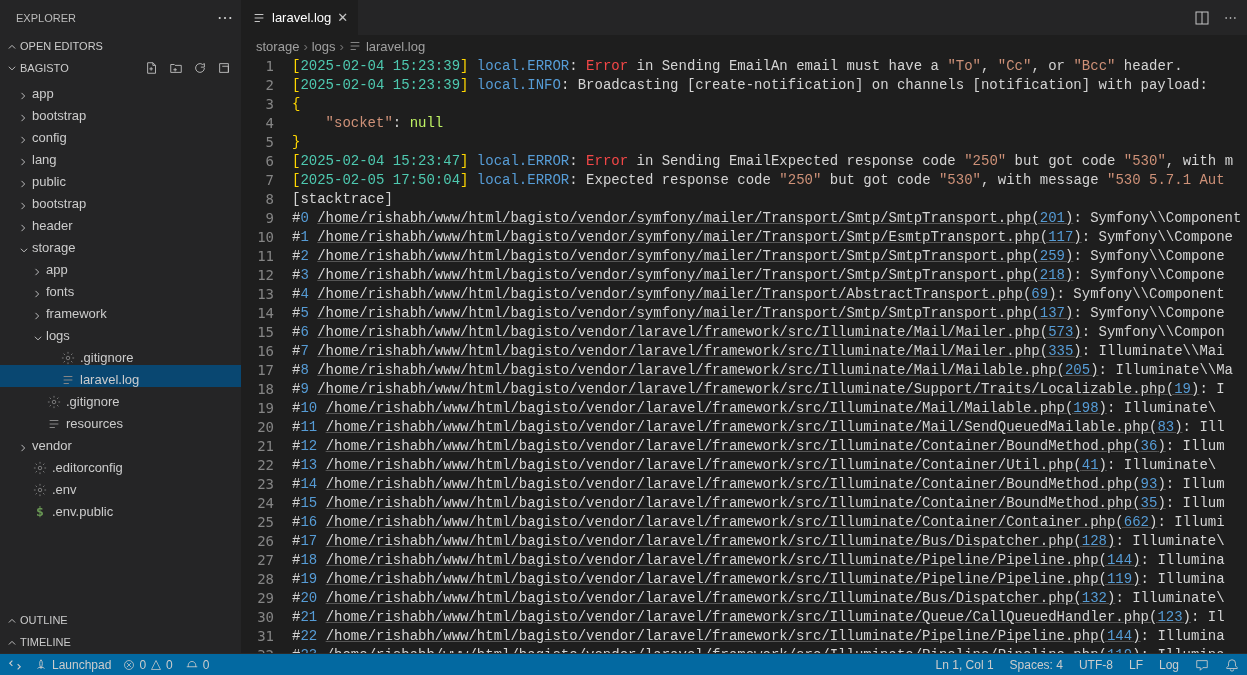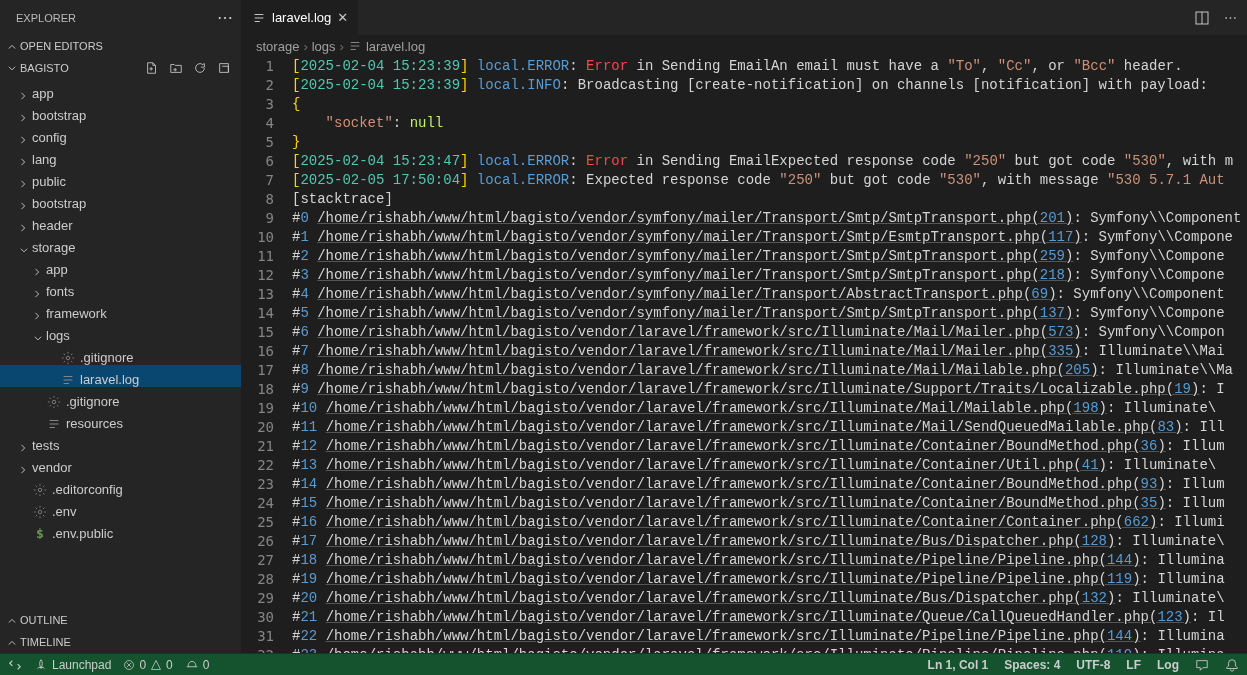"tests" div.tree-item { html: <div> <span> <svg> <path></path> </svg> </span> <span>tests</span> </div> -> none }
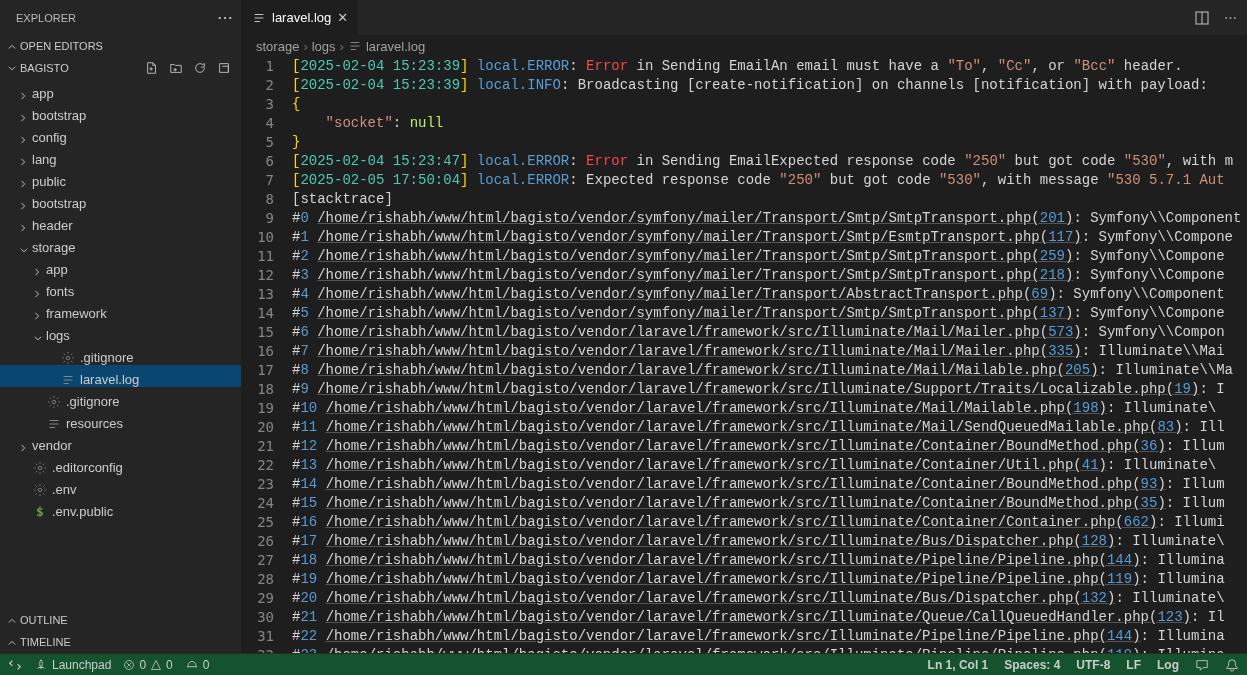"Launchpad" .status-bar { background: #14532d -> #0369a1 }
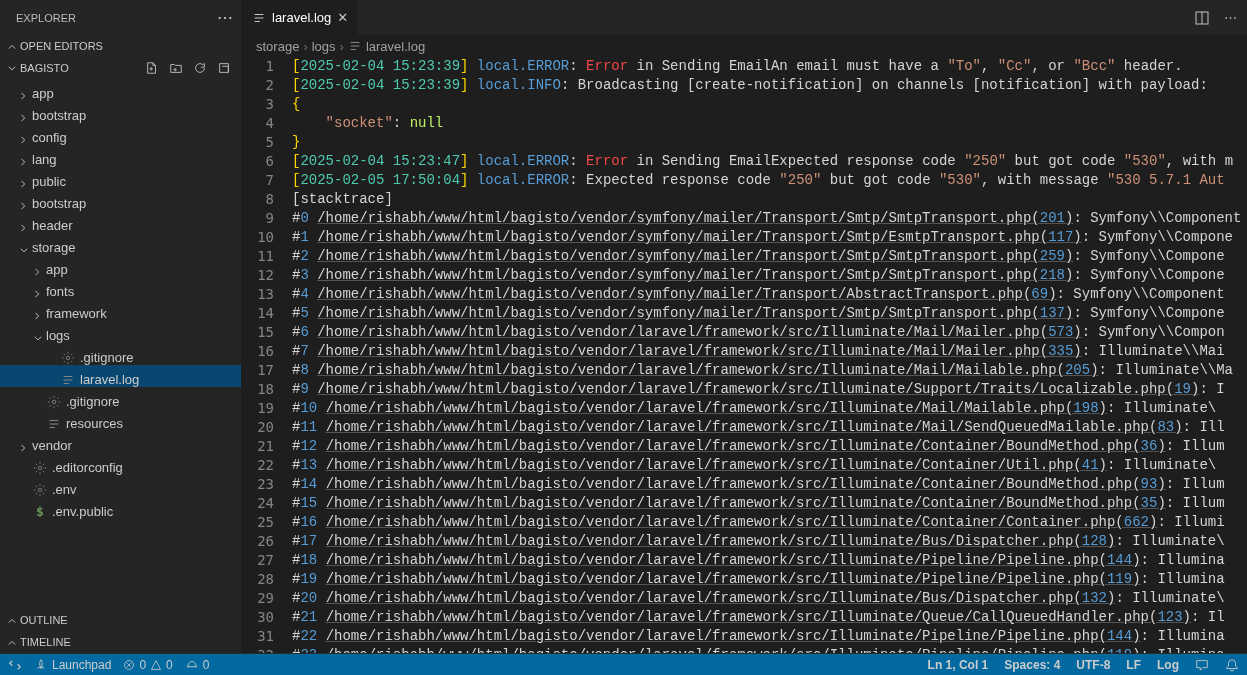"Ln 1, Col 1" .status-right { font-weight: bold -> none }
